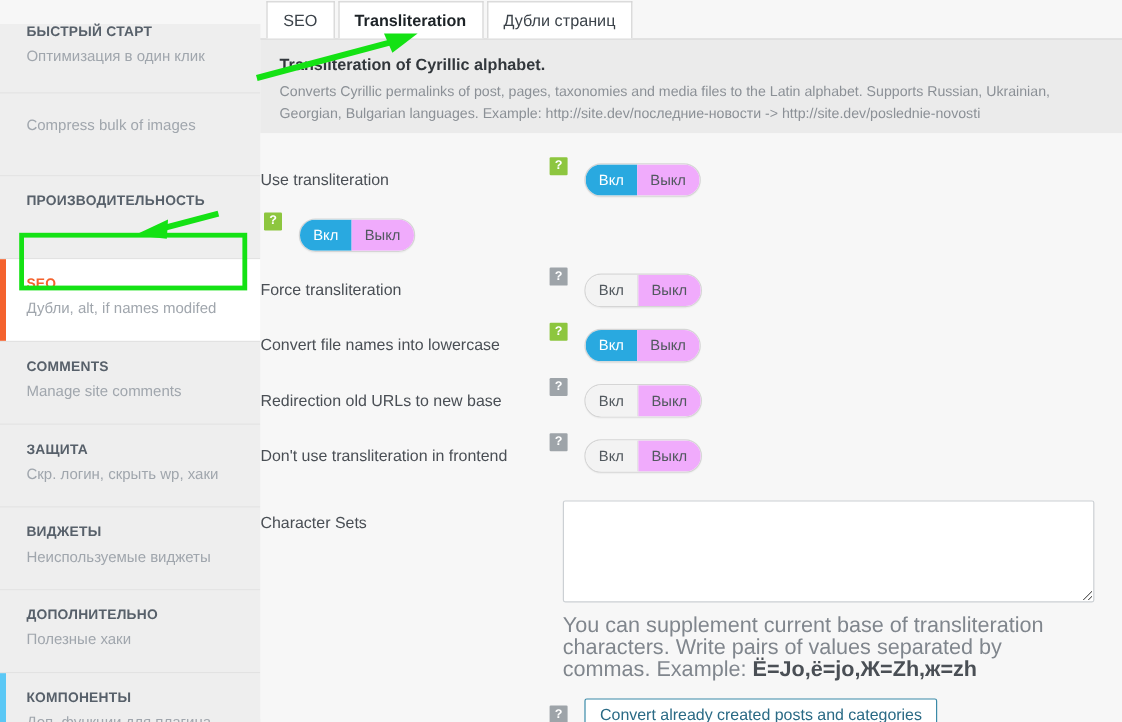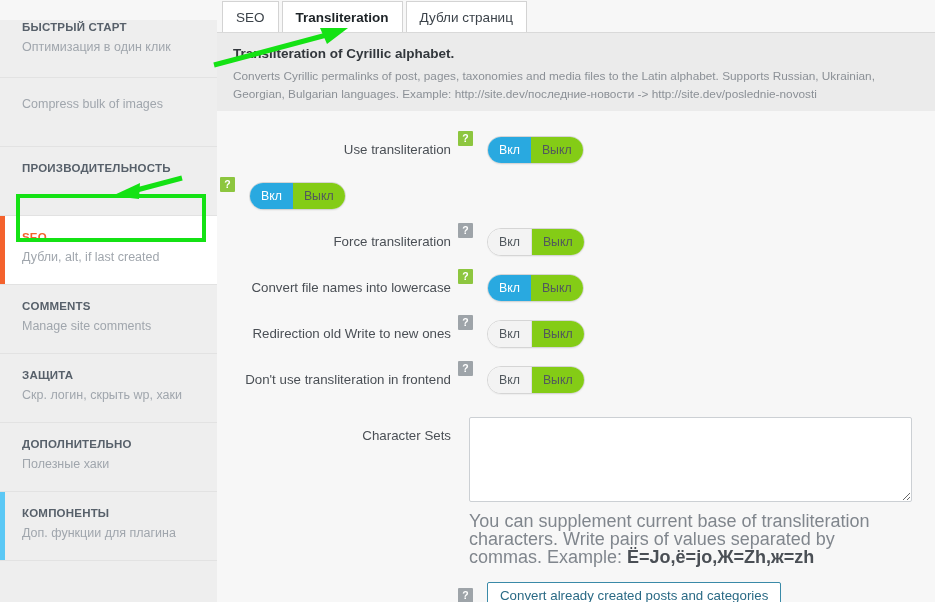"Use transliteration" .row-label { text-align: right -> none }
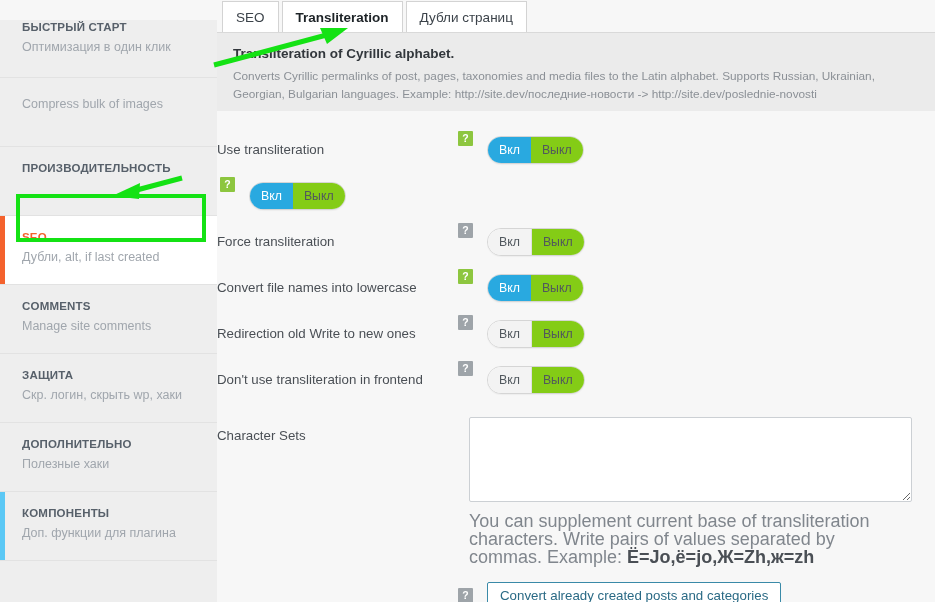"Выкл" .toggle .seg-off { background: #84cc16 -> #f0abfc }
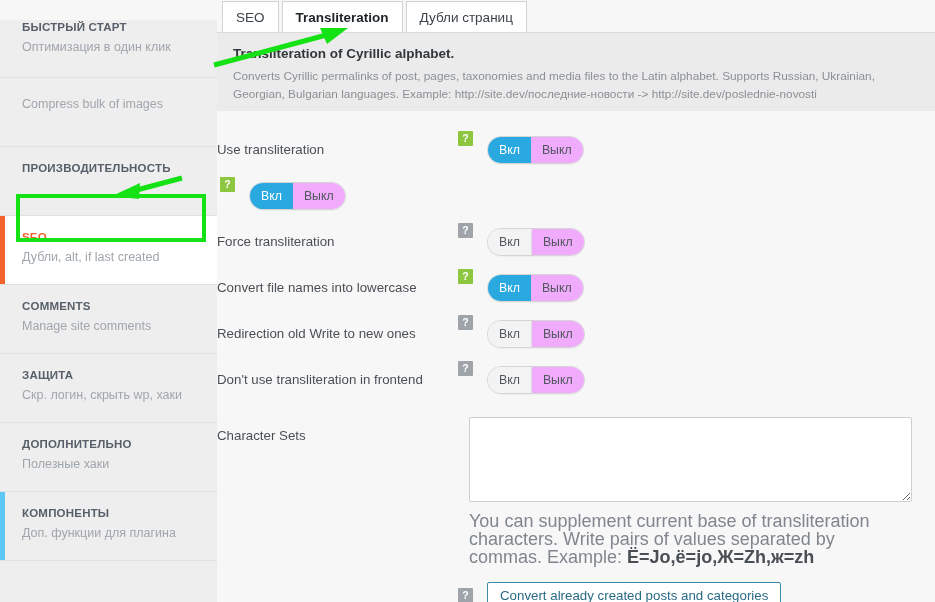"Дубли, alt, if last created" div.side-sub { text: last created -> names modifed }
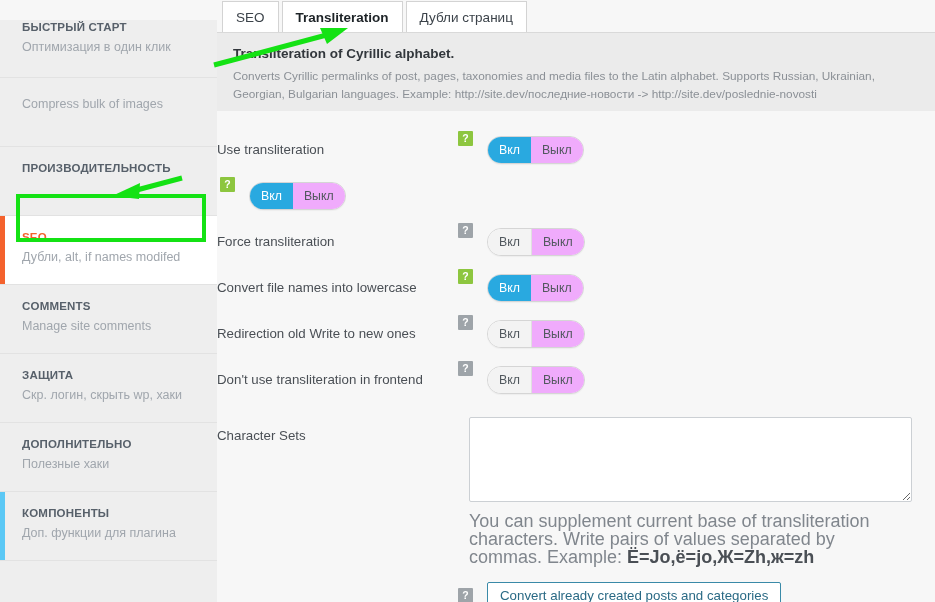"Redirection old Write to new" div.row-label { text: Write to new ones -> URLs to new base }
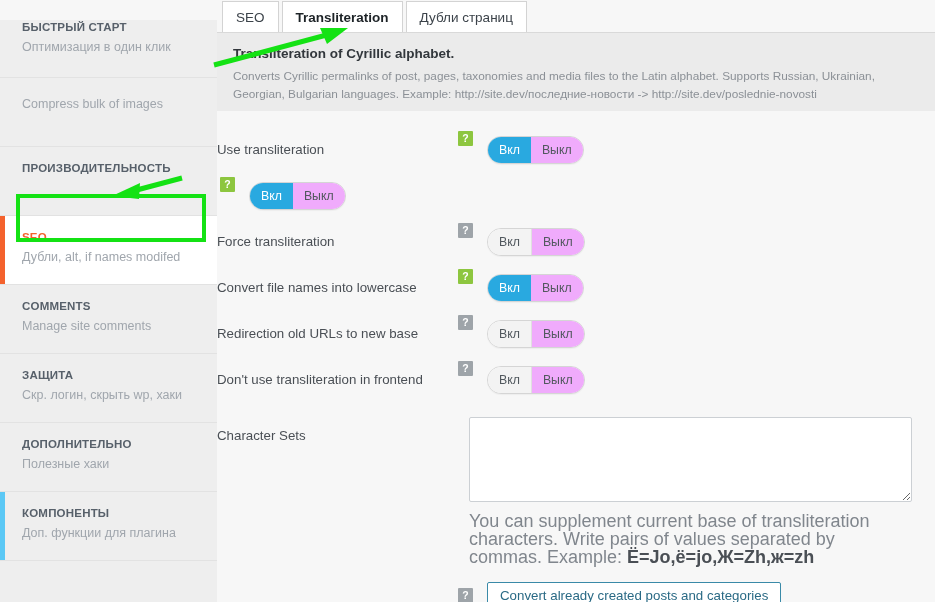"ВИДЖЕТЫ" div.side-item { html: none -> <div> <div></div> <div>ВИДЖЕТЫ</div> <div>Неиспользуемые виджеты</div> <div> <svg> <path></path> </svg> </div> </div> }
